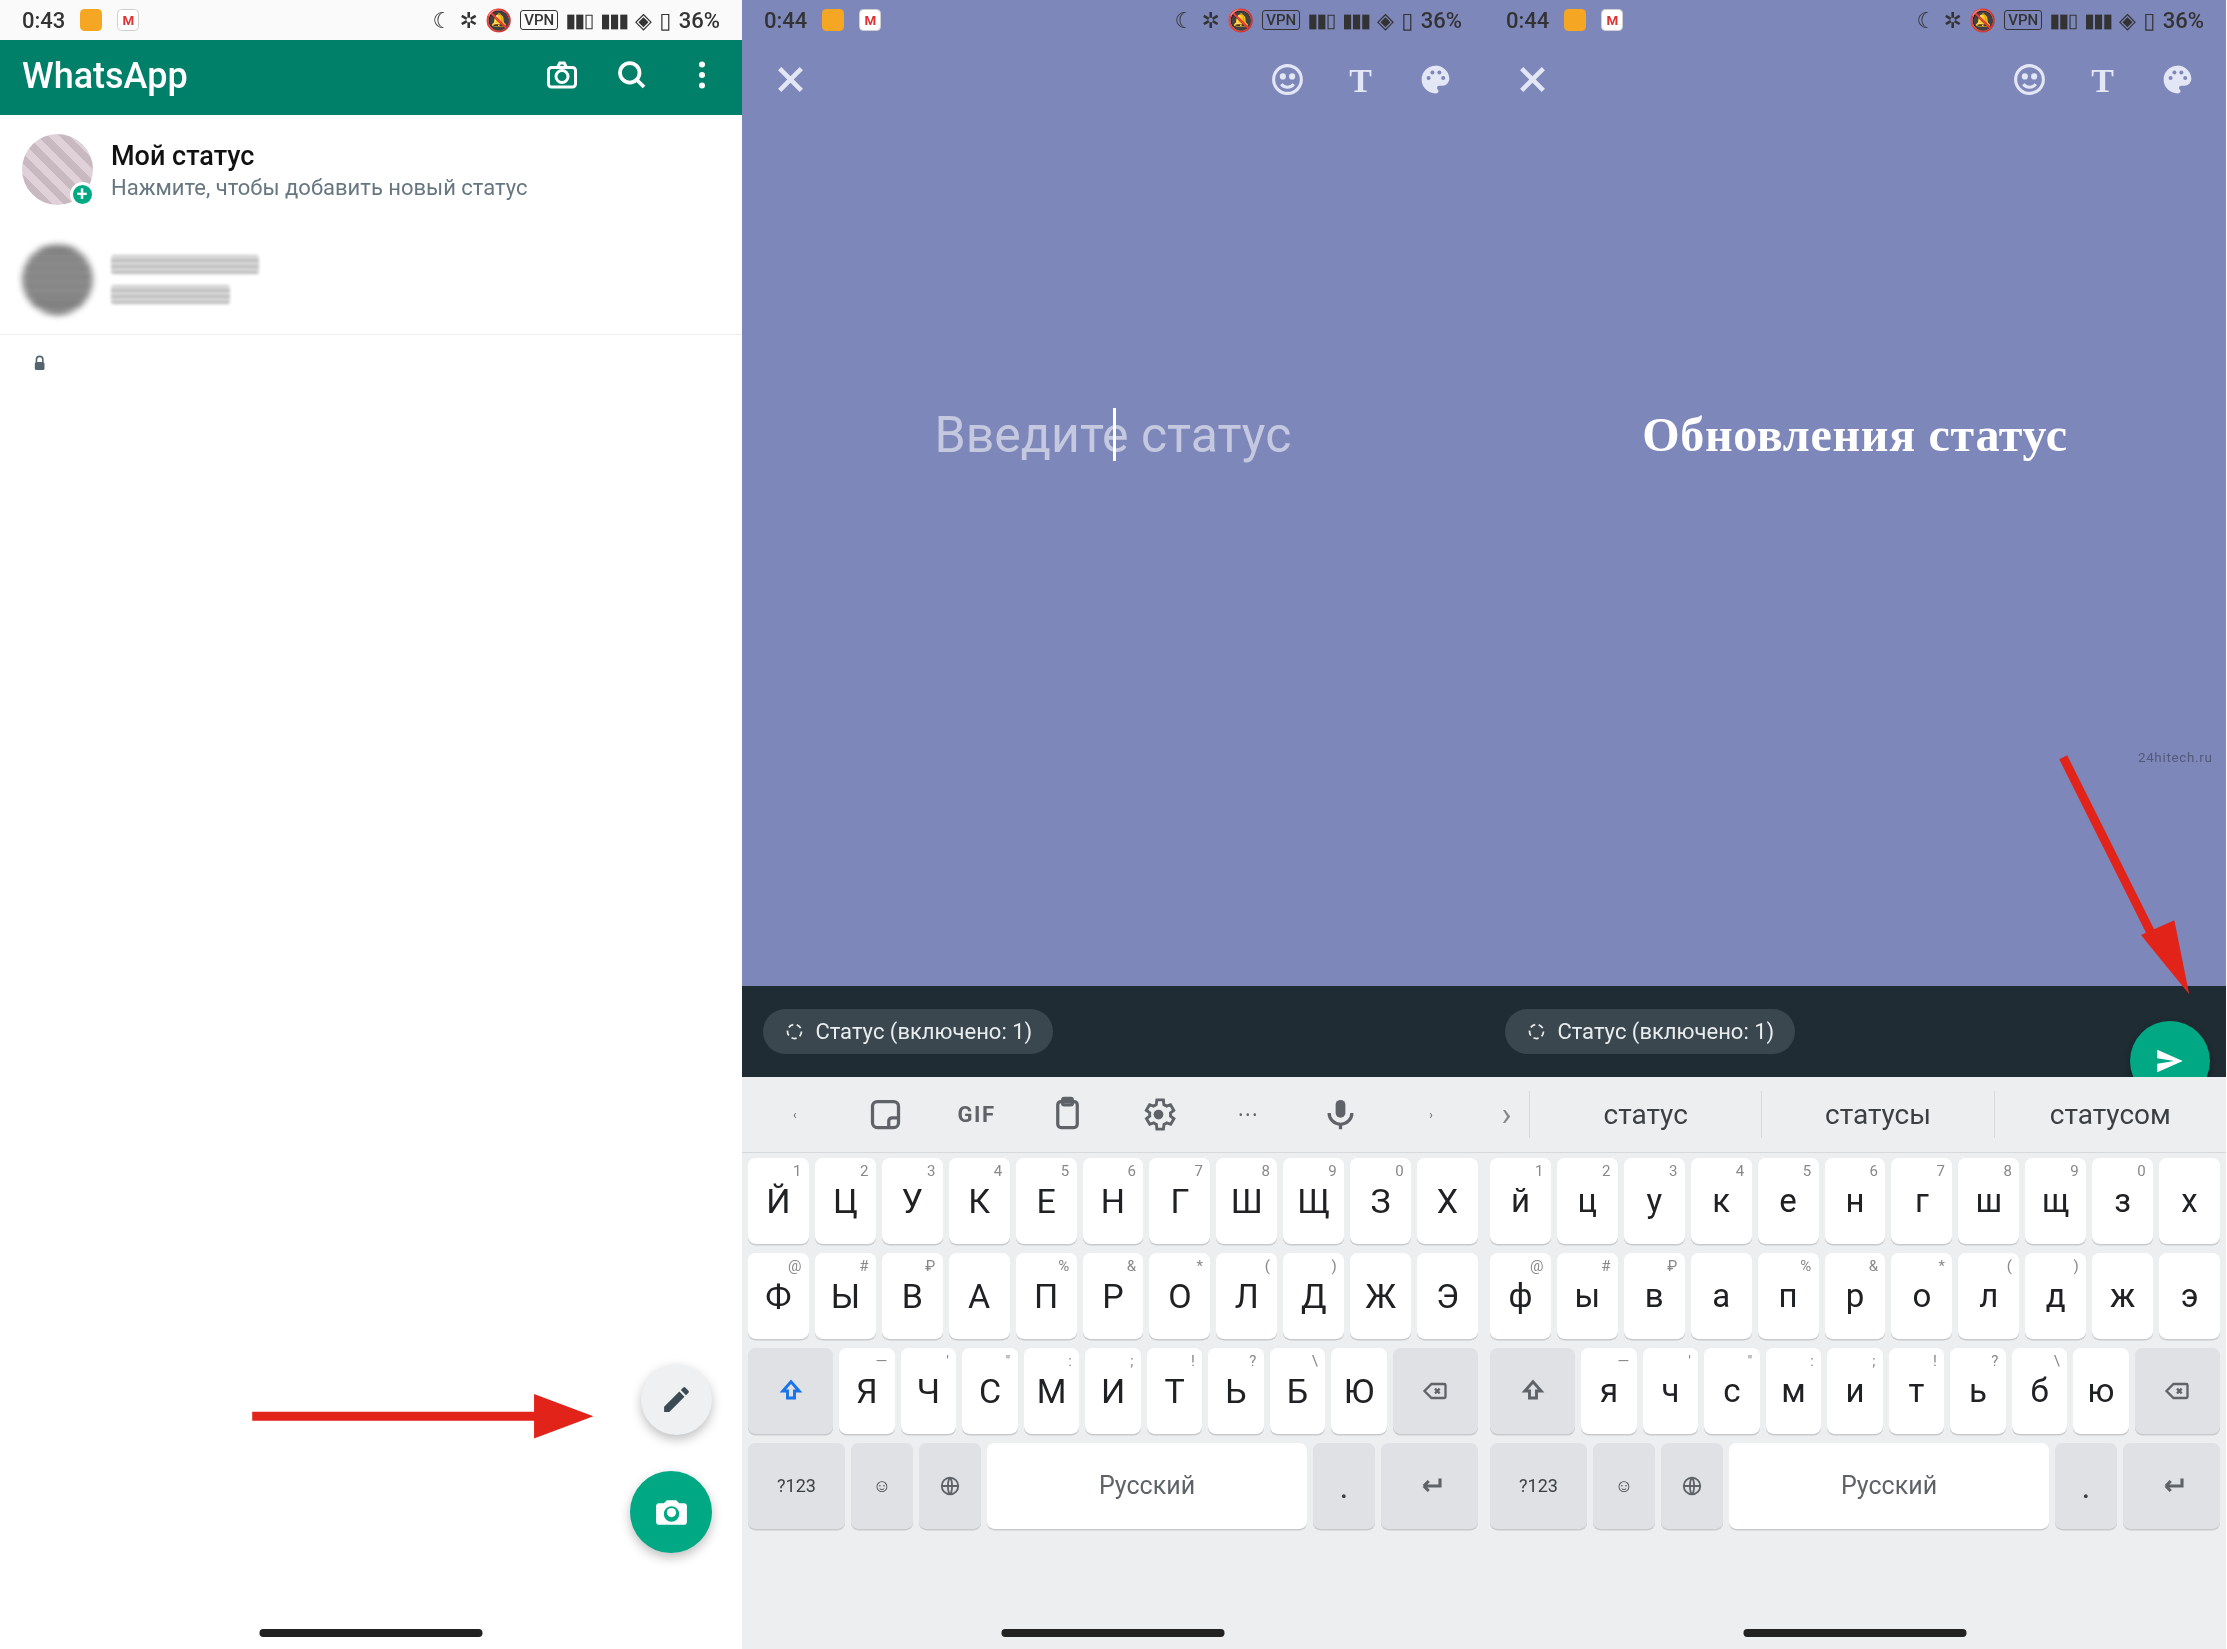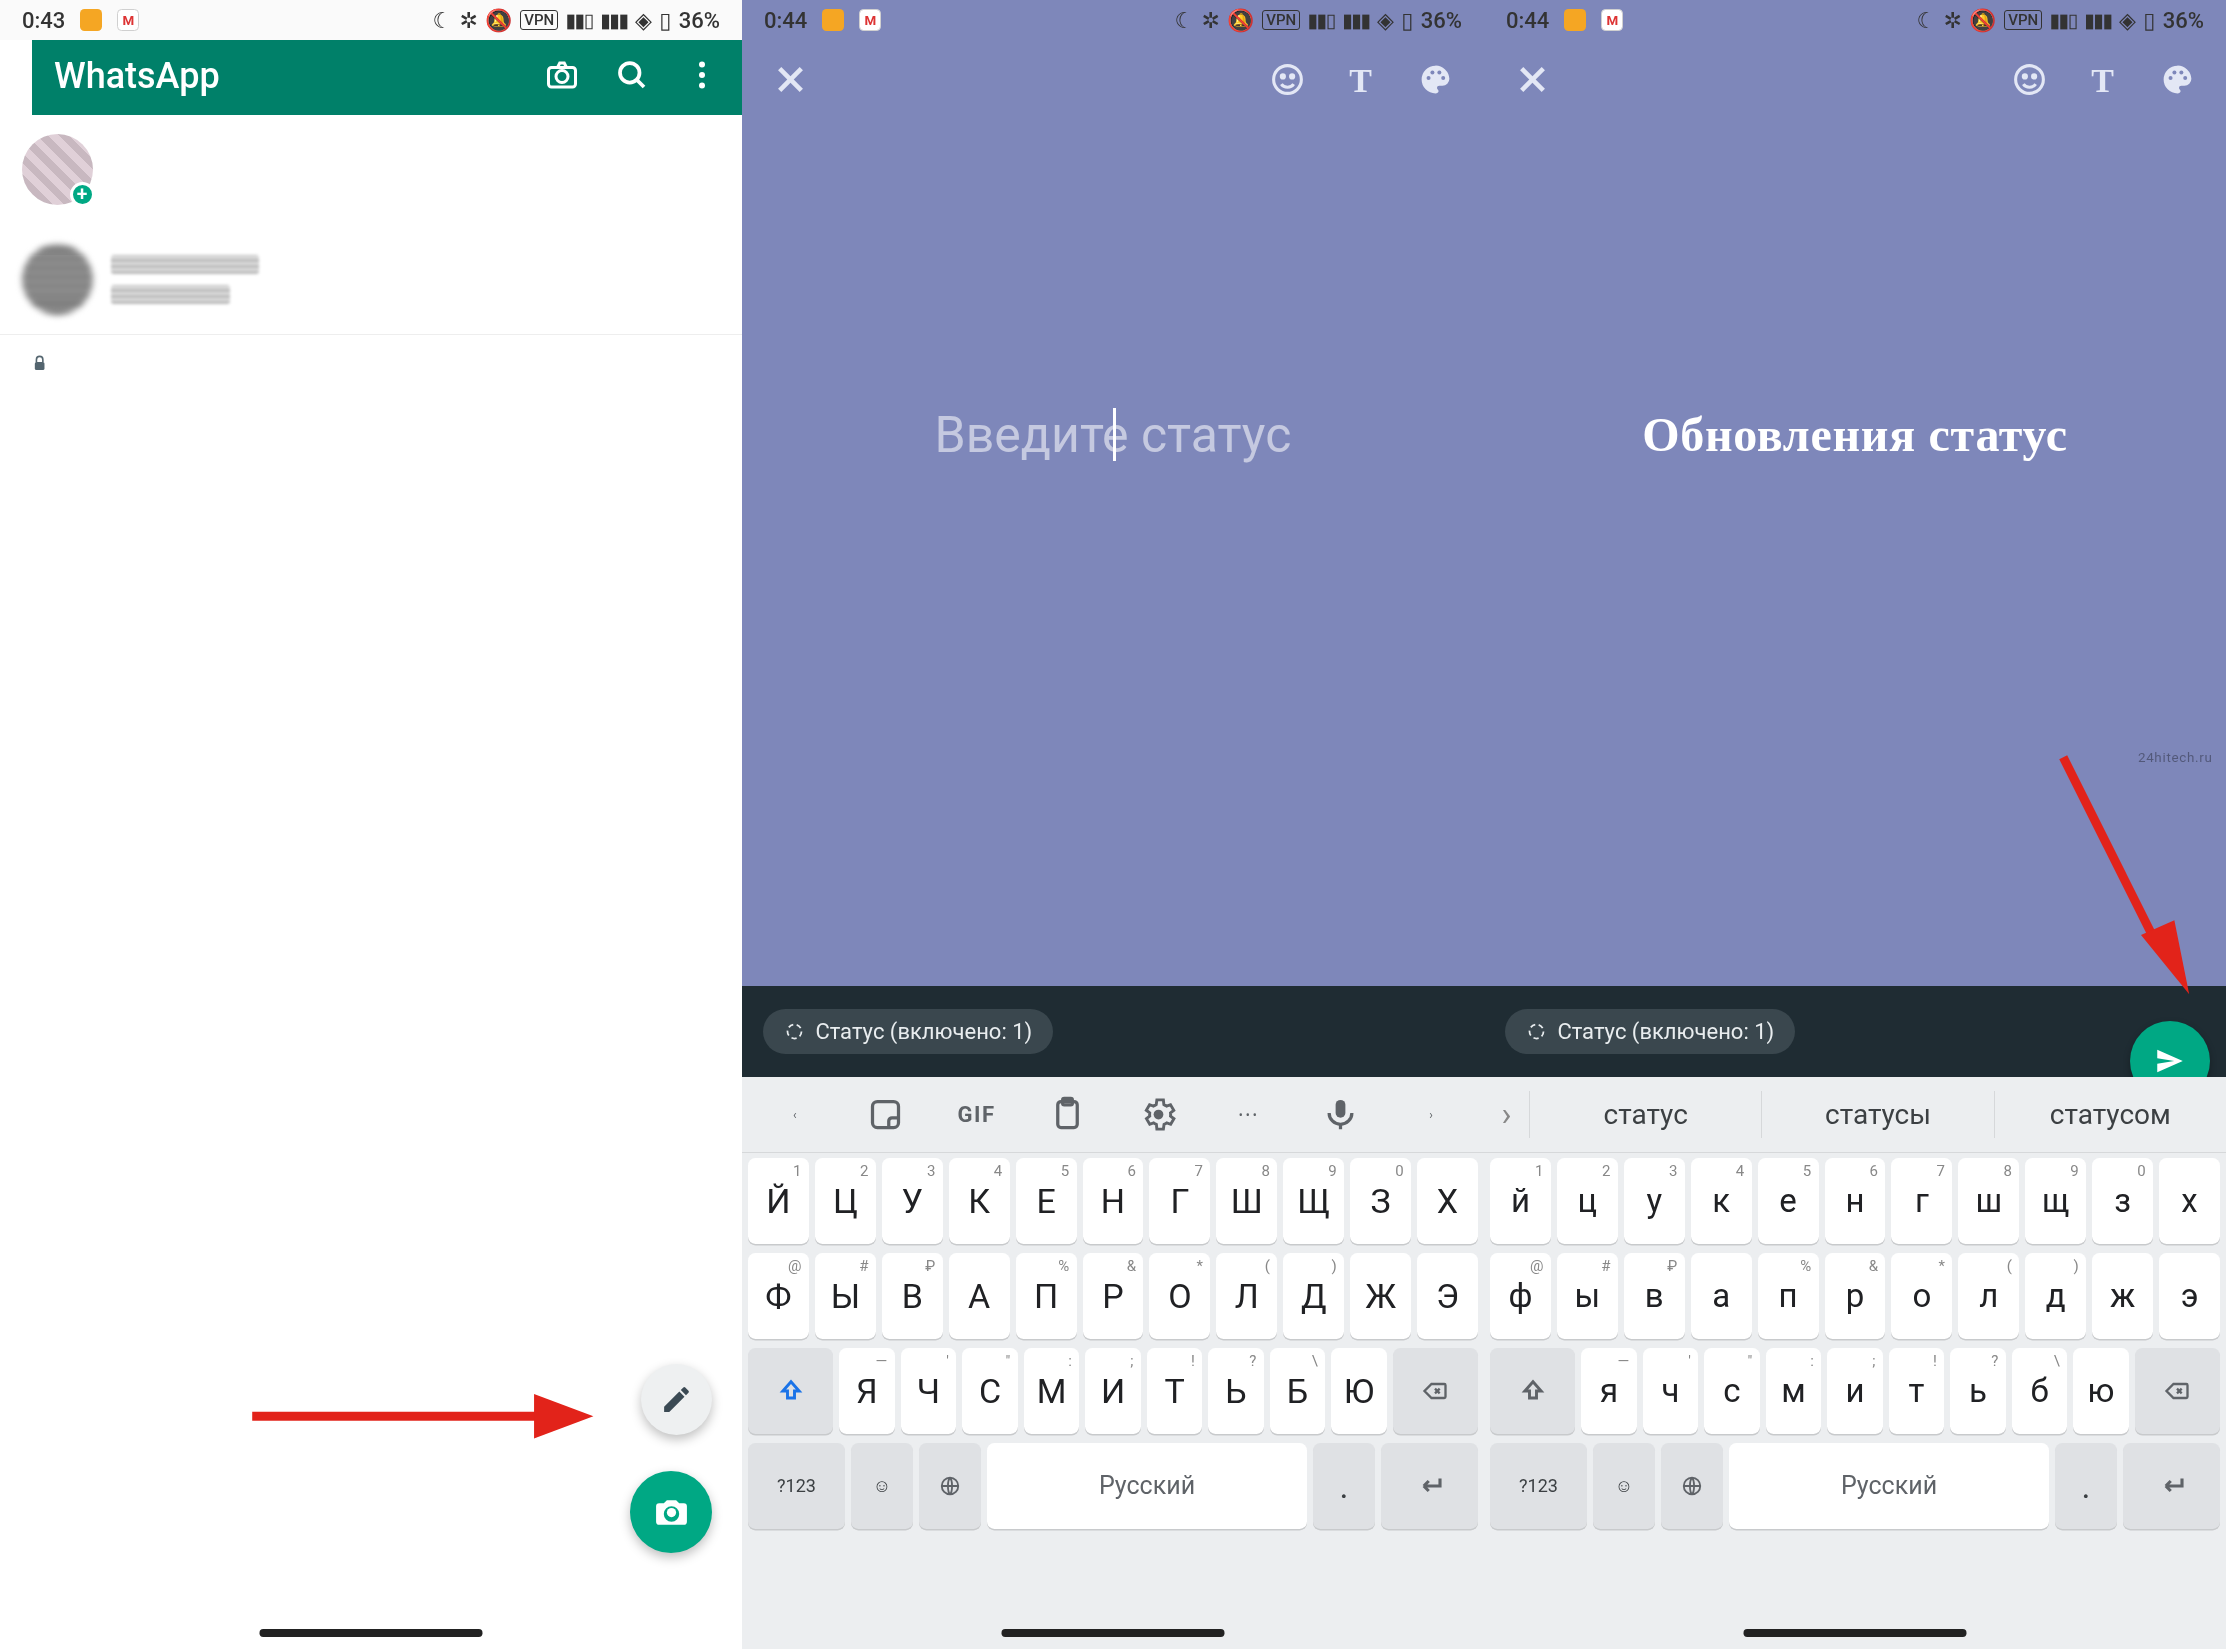"WhatsApp" .wa-header { margin-left: 32px -> none }
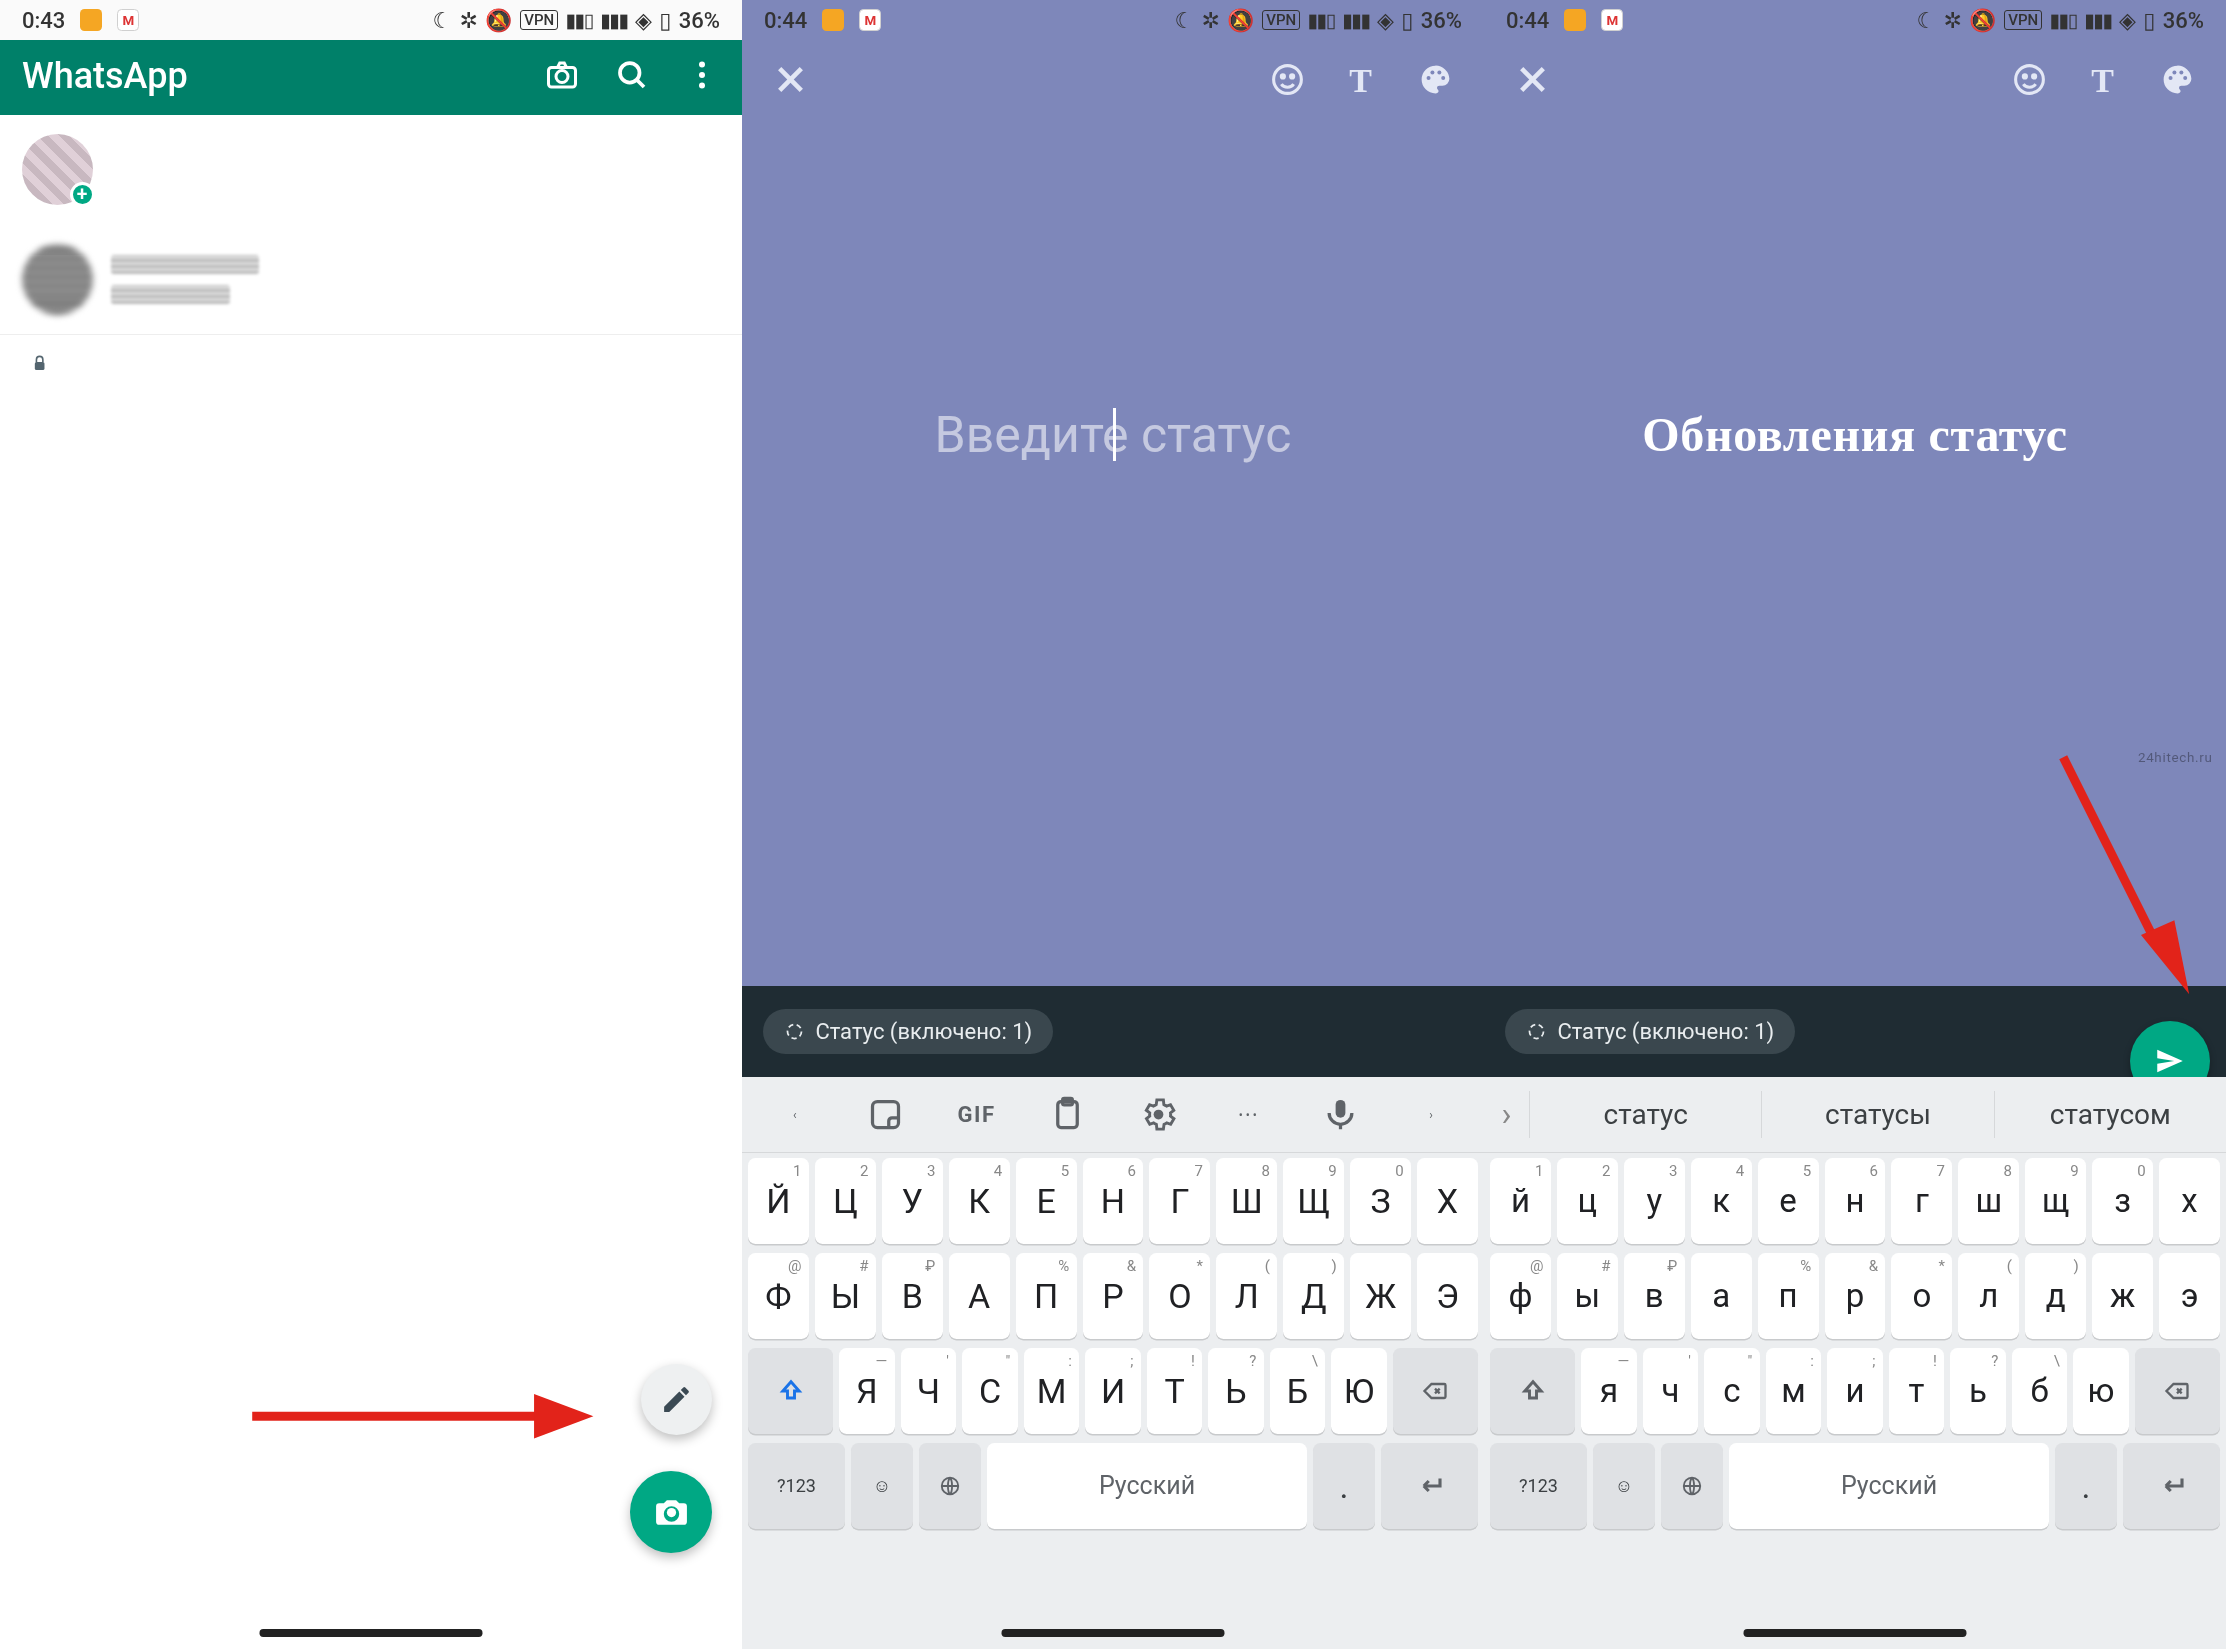"Мой статус" div.status-text { html: none -> <div> <div>Мой статус</div> <div>Нажмите, чтобы добавить новый статус</div> </div> }
